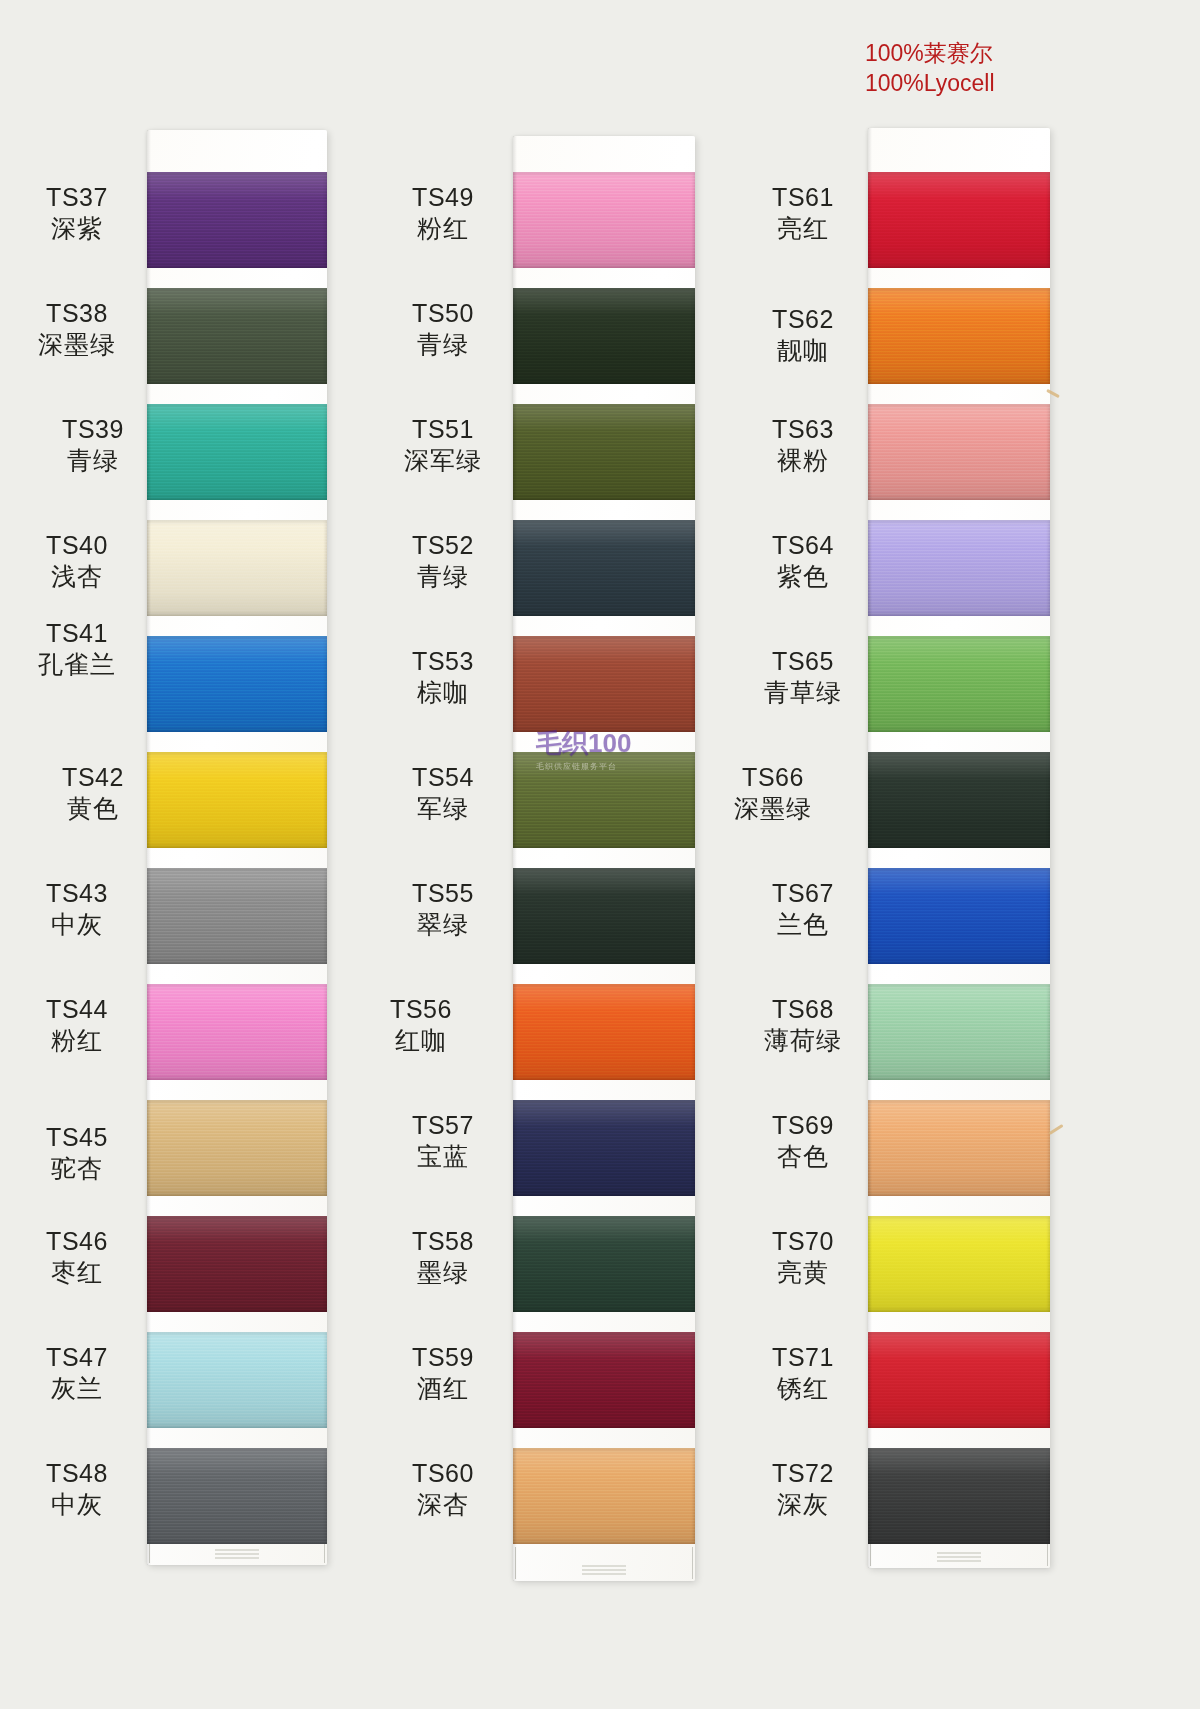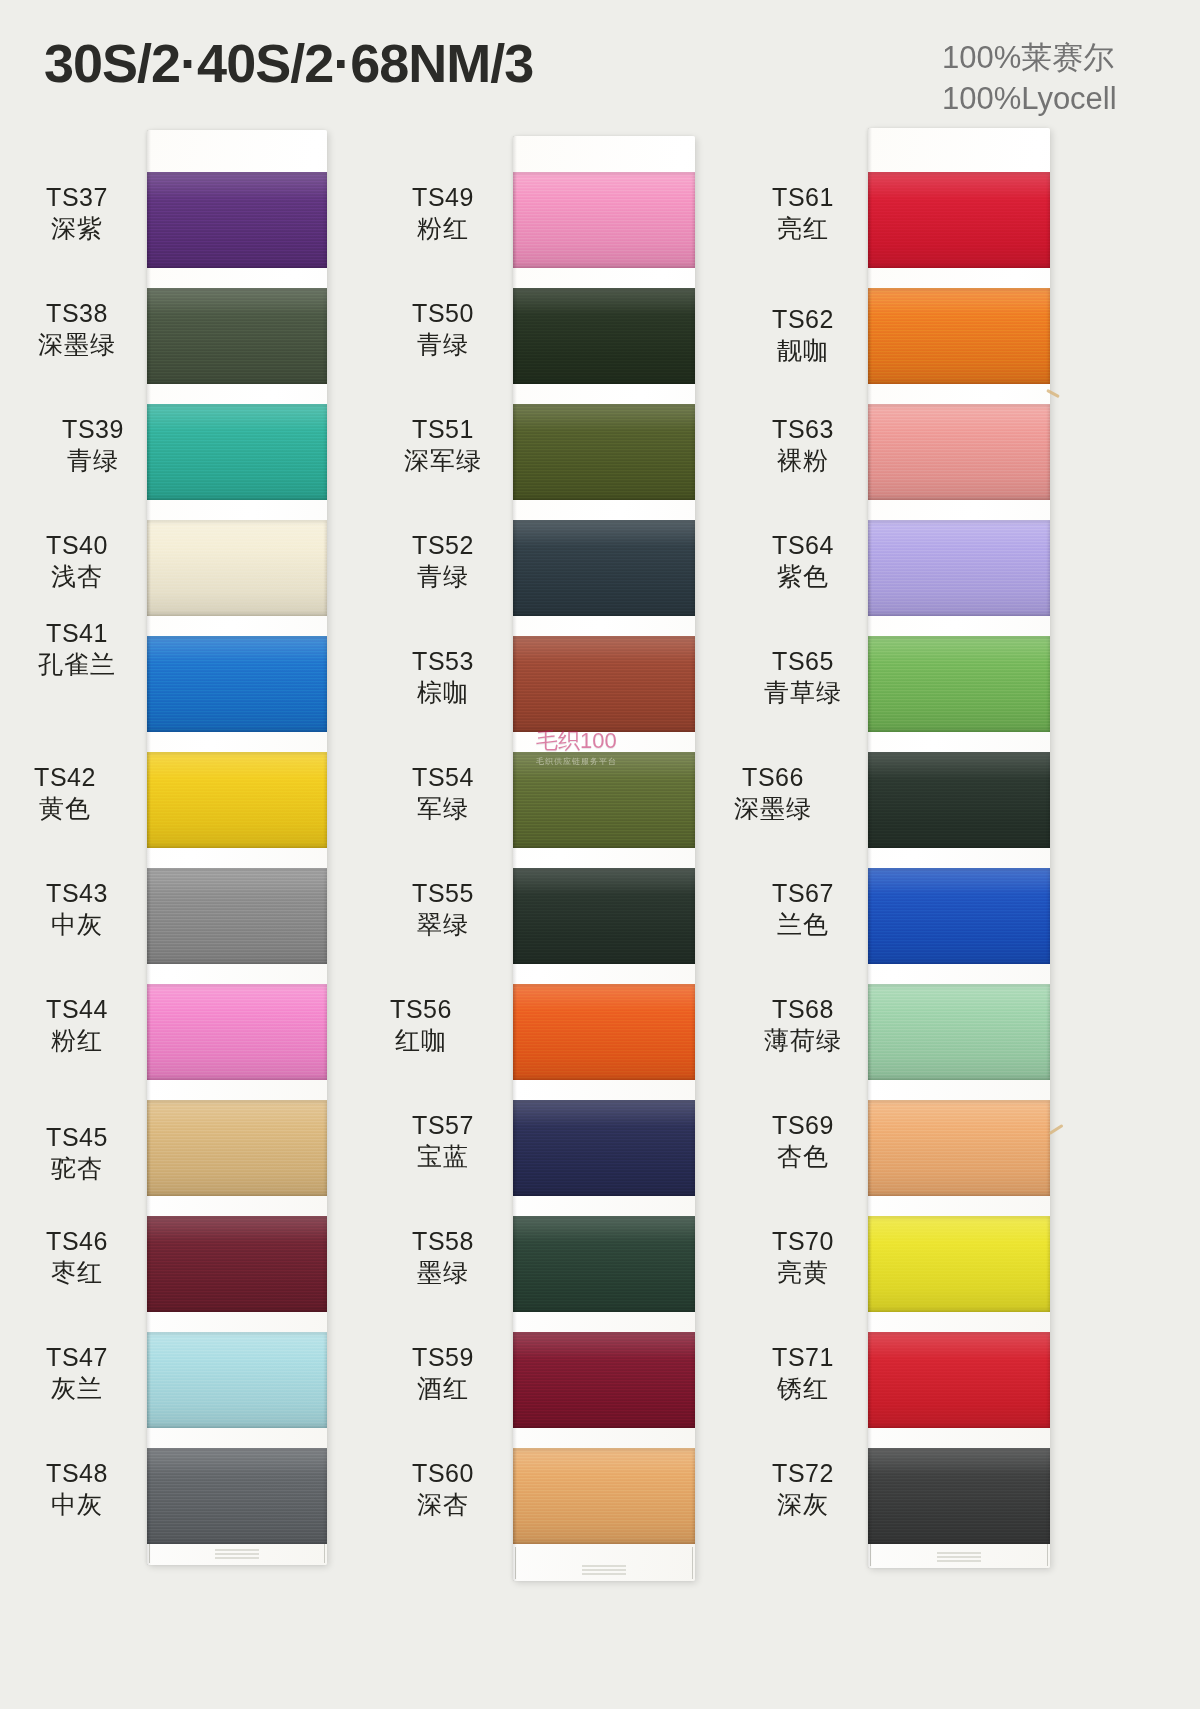"30S/2·40S/2·68NM/3" div.title-main { html: <div>30S/2·40S/2·68NM/3</div> -> none }
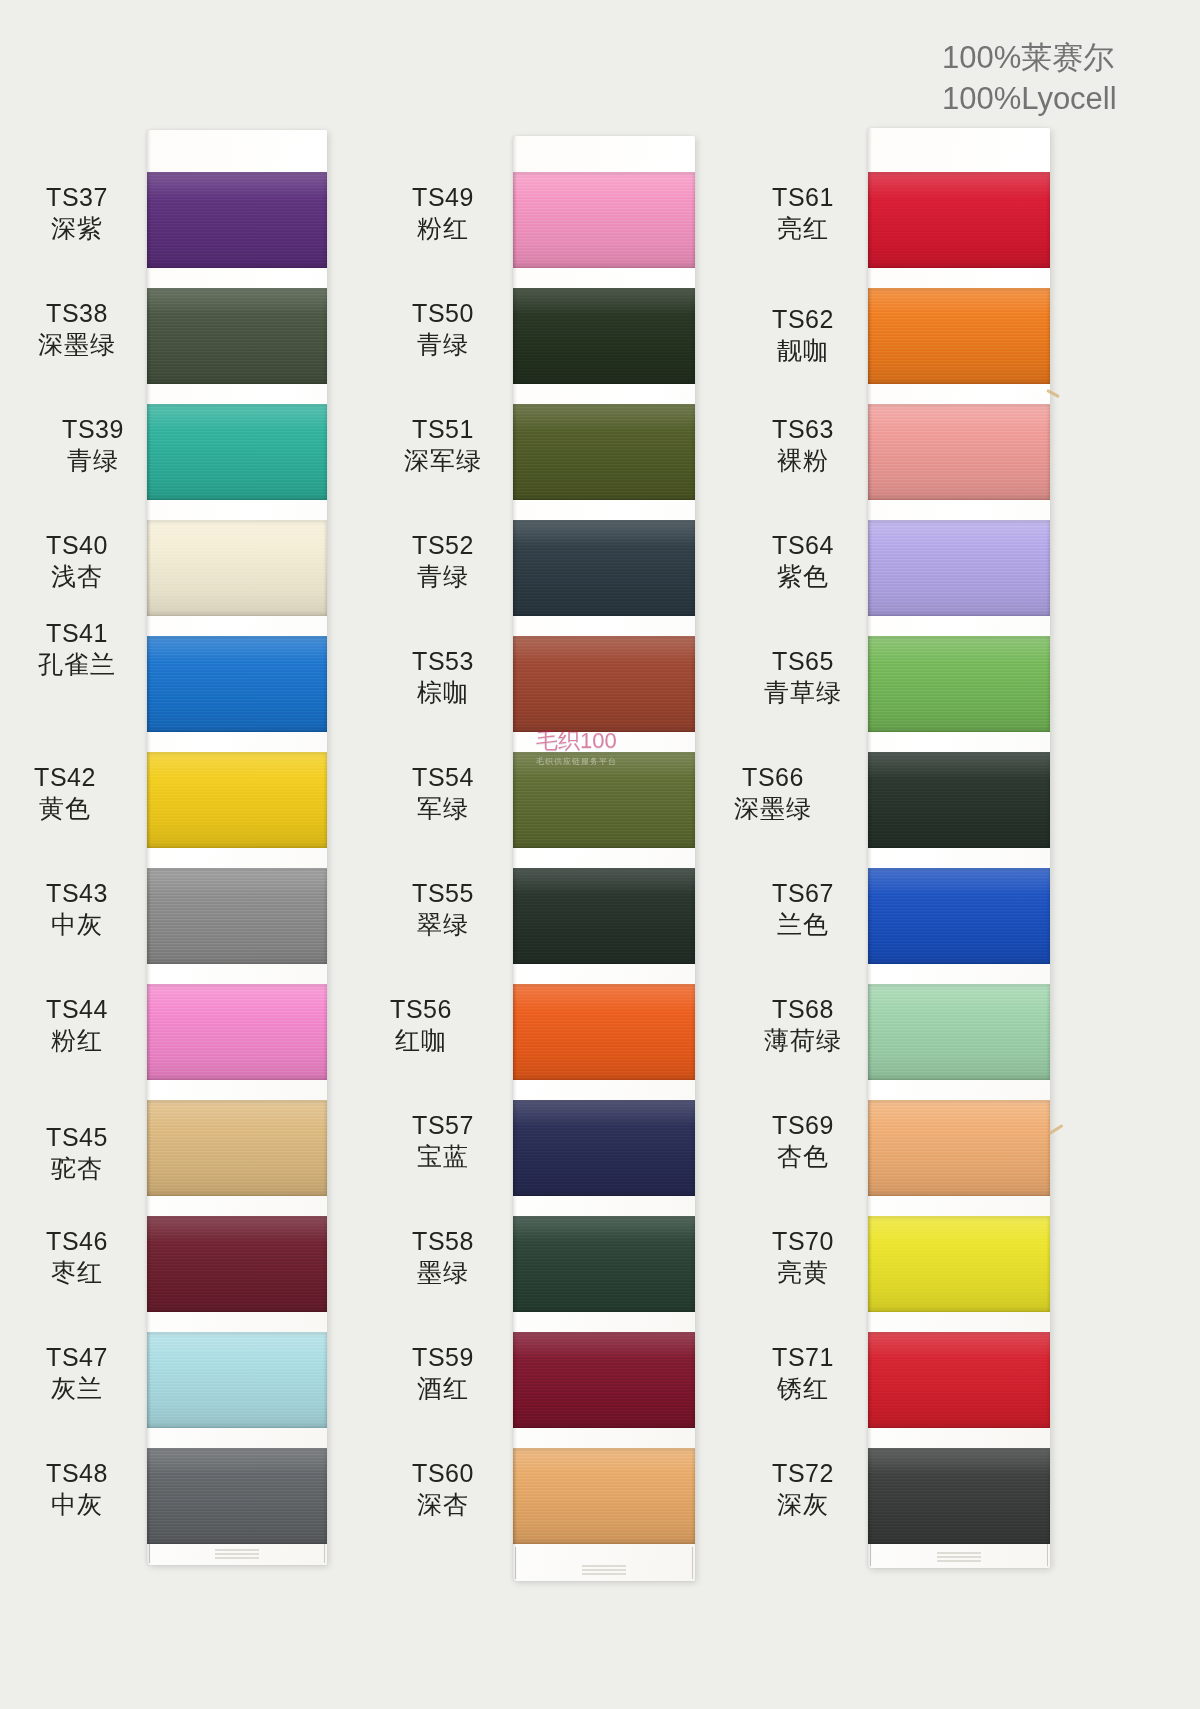"100%莱赛尔" .comp { color: #737373 -> #b91c1c; font-size: 31px -> 23px; left: 942px -> 865px }
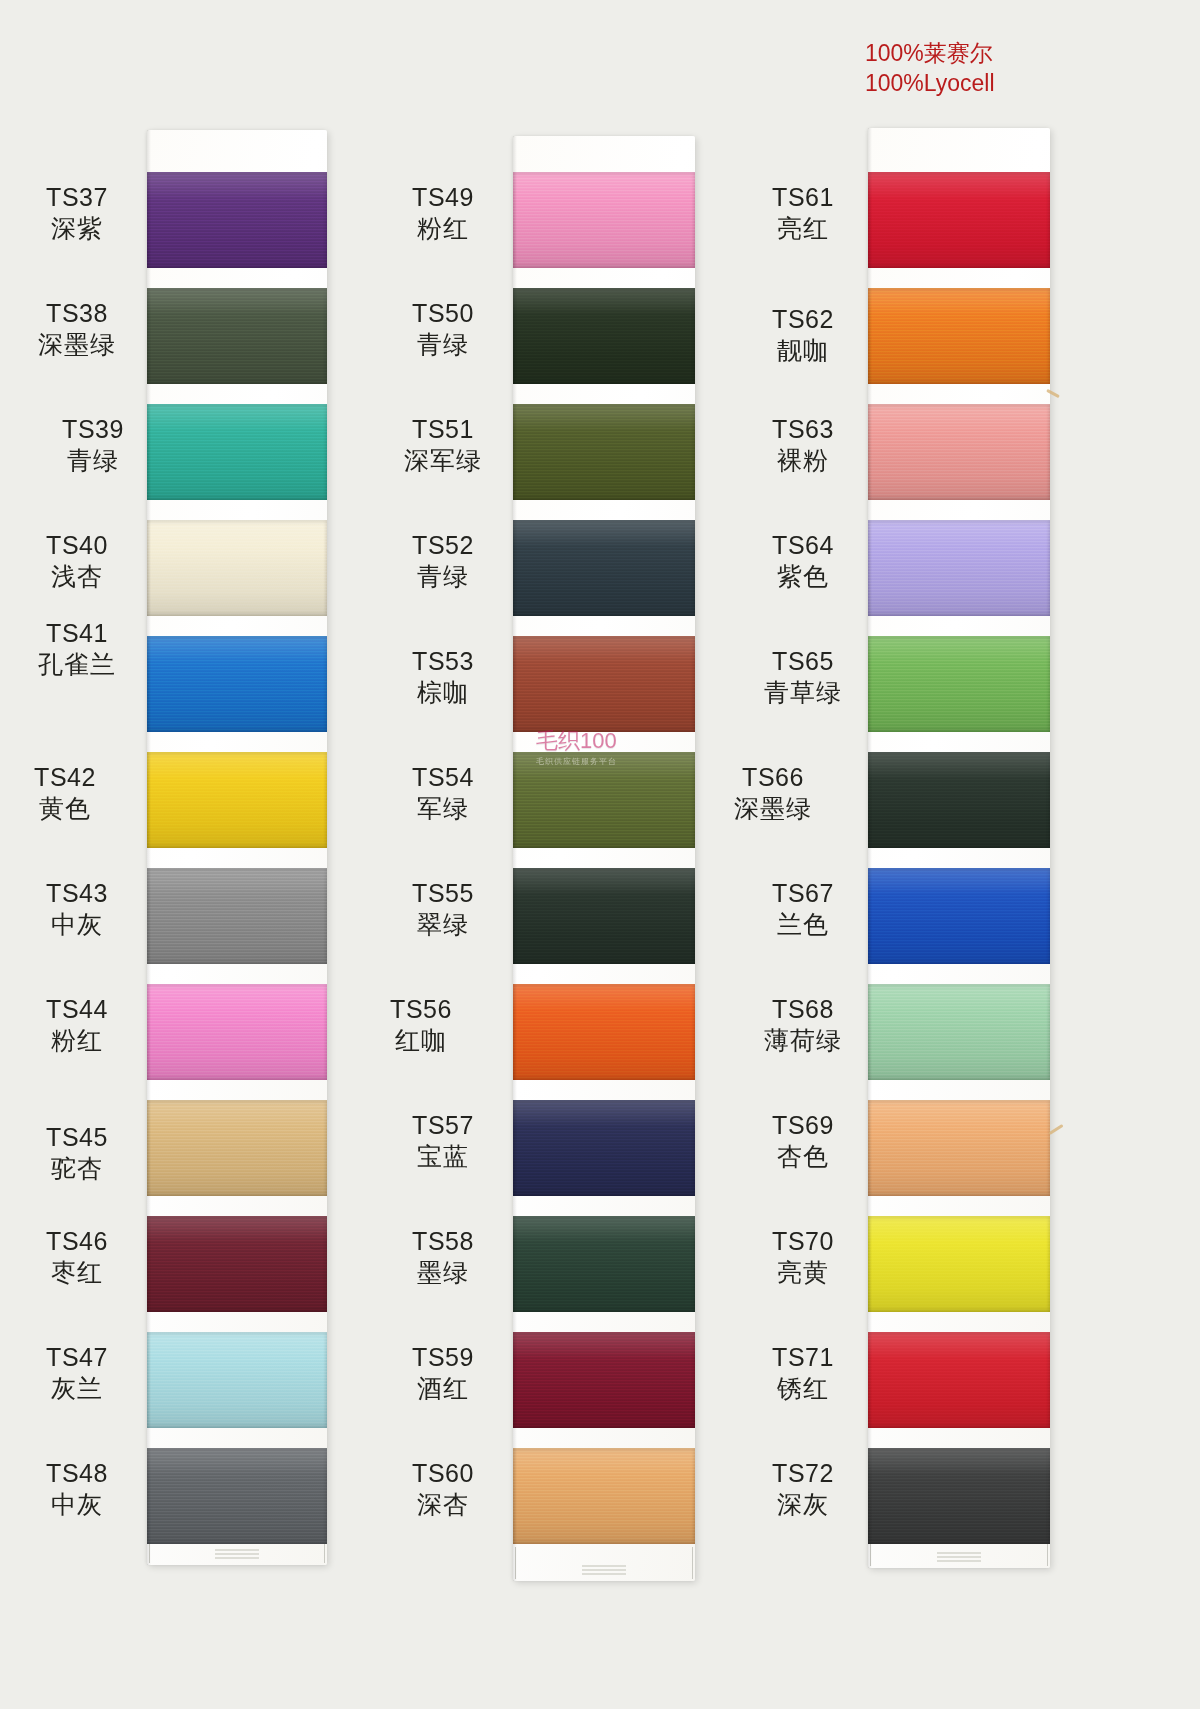"毛织100" .wm-text { color: #be185d -> #4c1d95; font-size: 22px -> 26px; font-weight: normal -> bold }
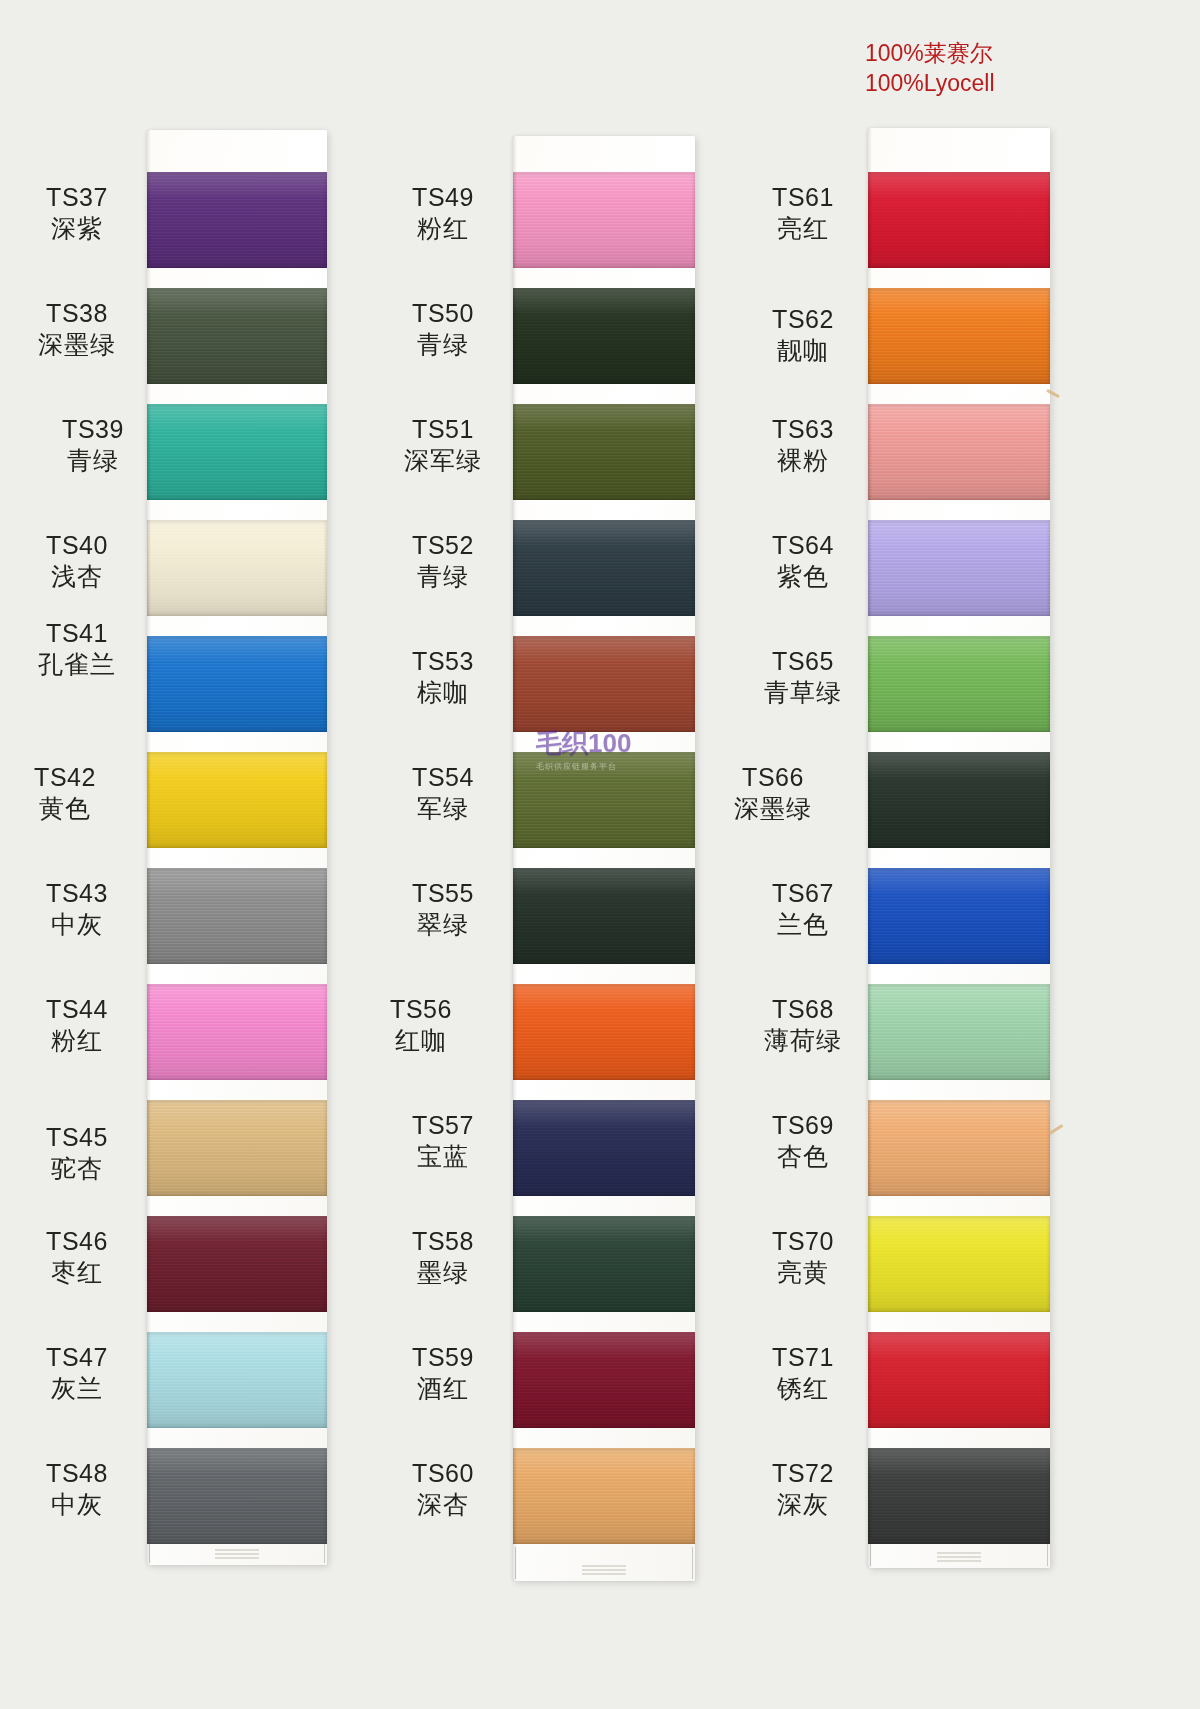"TS42" div.label { left: 0 -> 28px }
